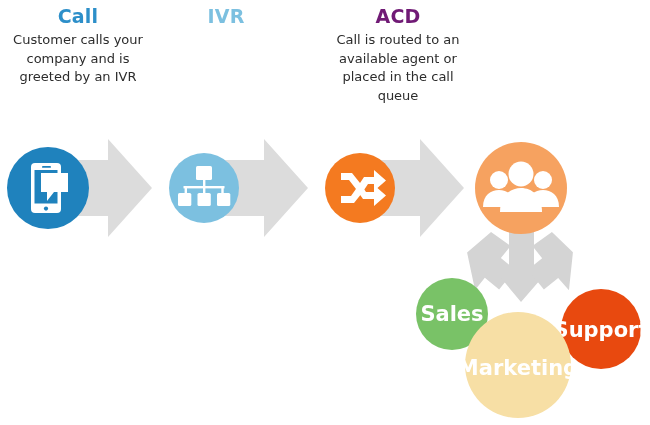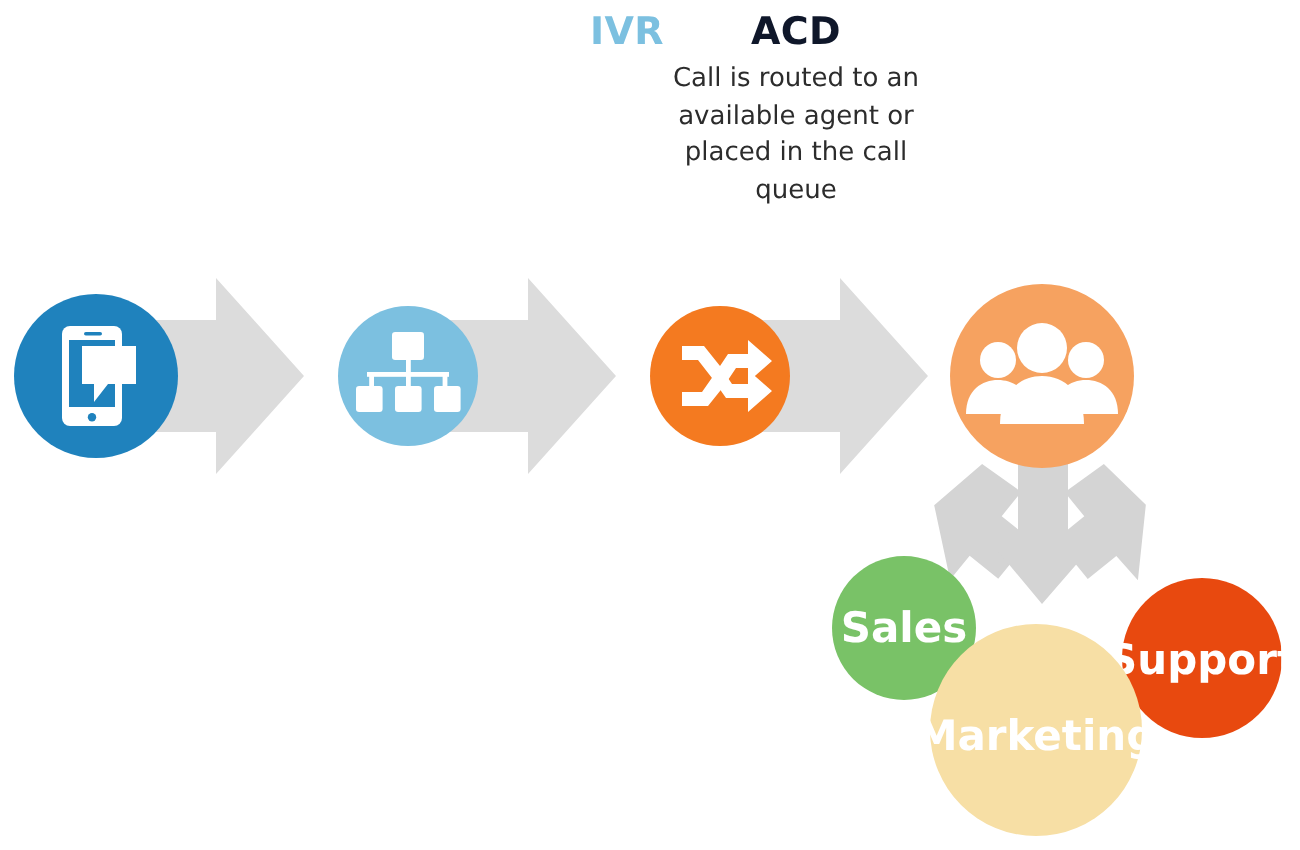"Call" div.col { html: none -> <div> <div>Call</div> <div>Customer calls your company and is greeted by an IVR</div> </div> }
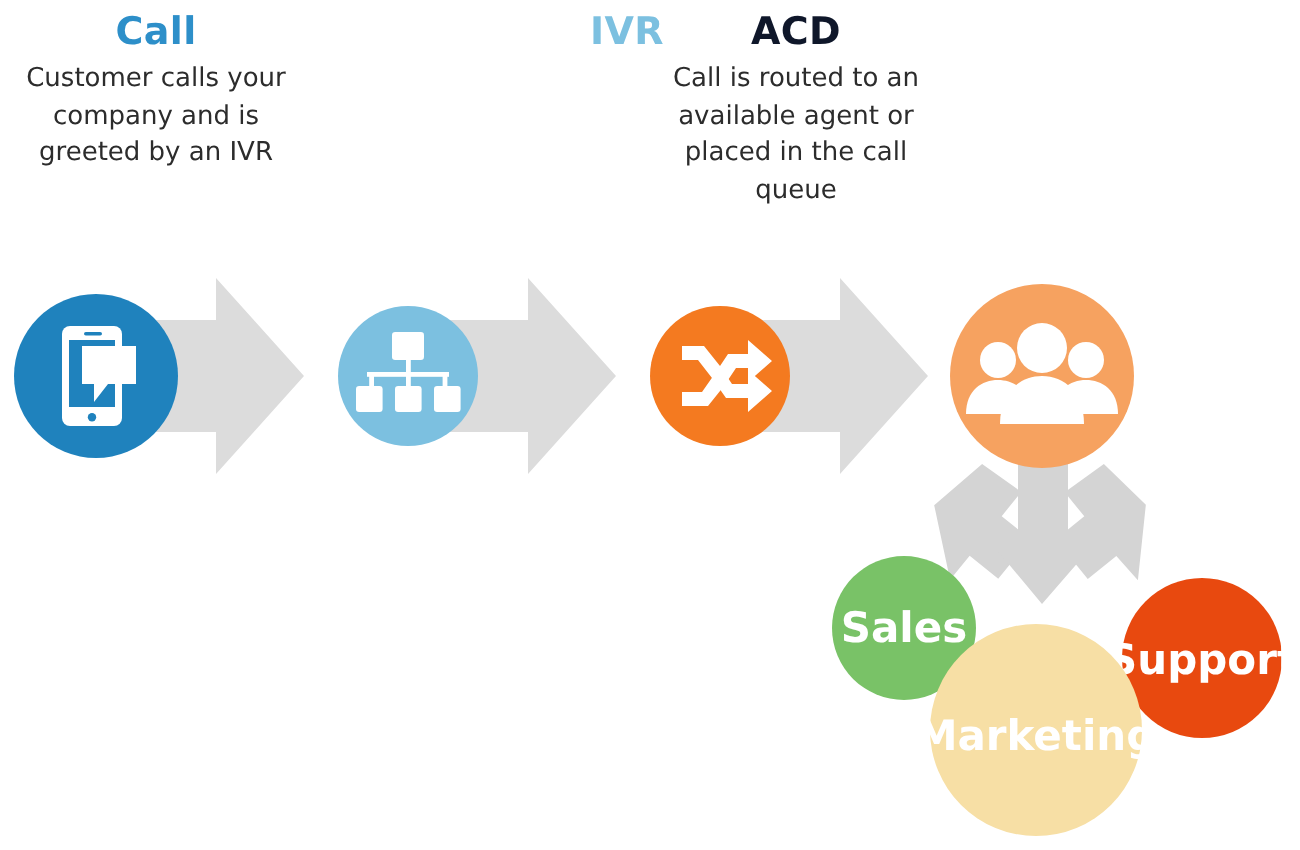"IVR" #col-1 { left: 176px -> 148px; text-align: right -> none }
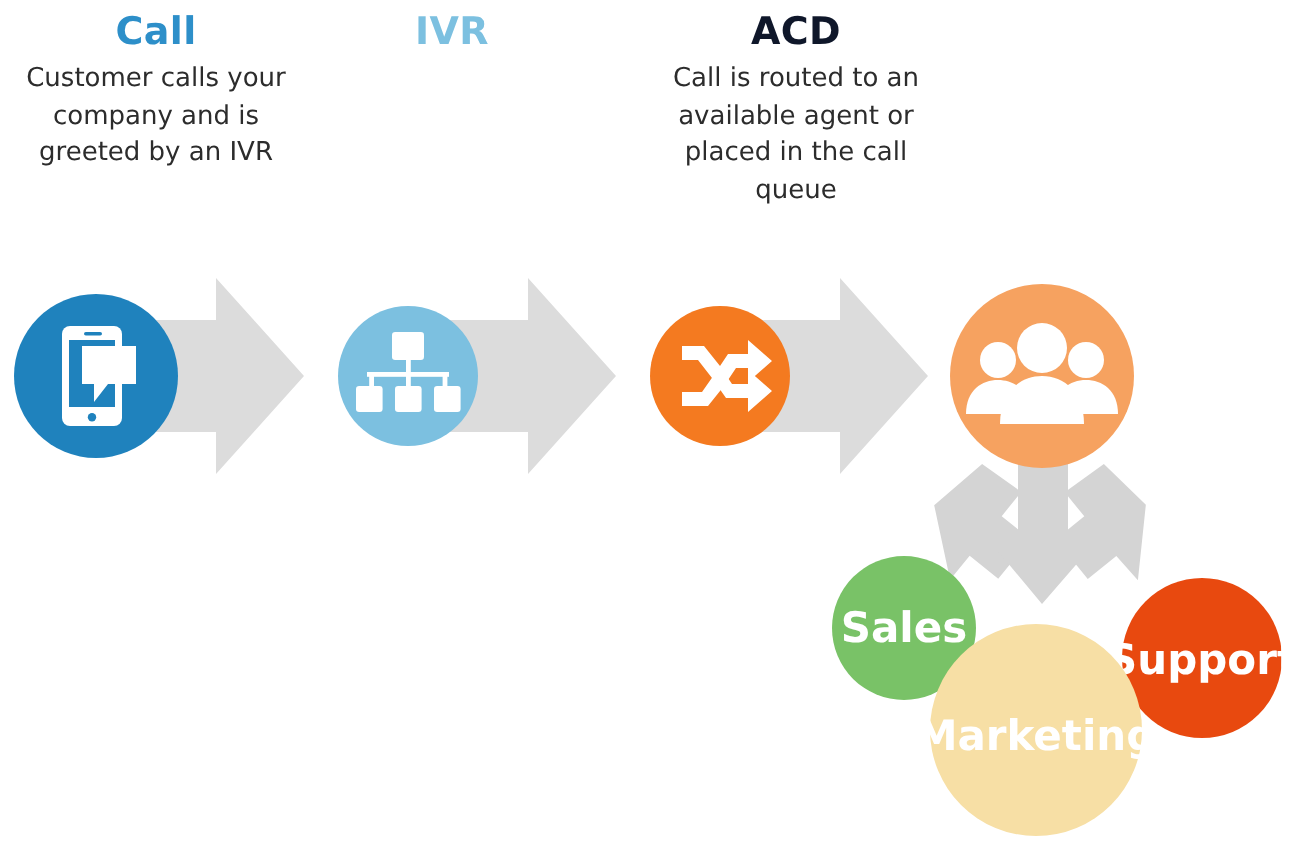"ACD" div.col-title { color: #0f172a -> #701a75 }
